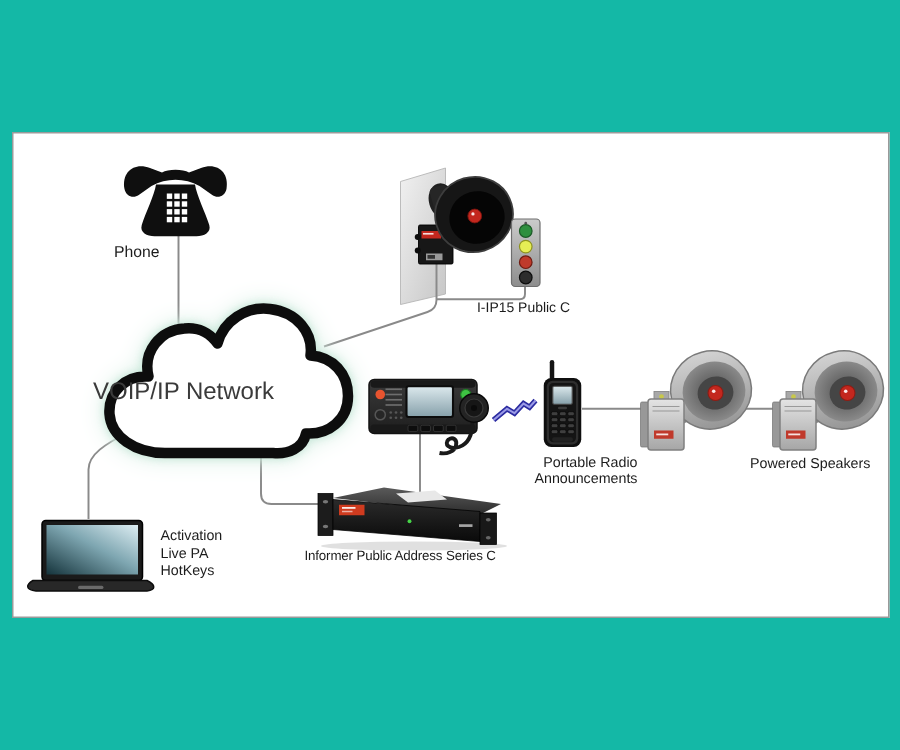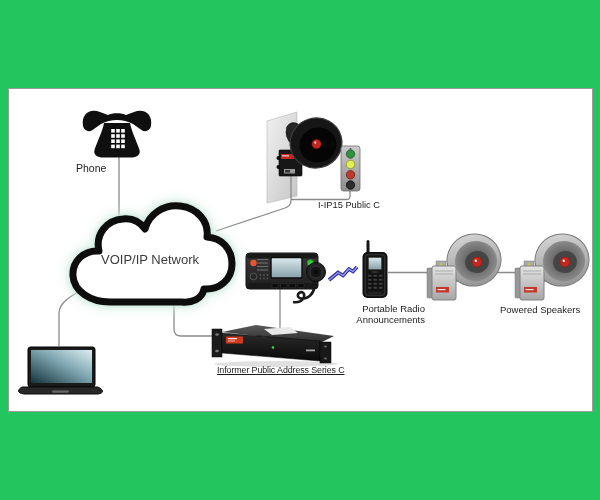"Phone" #canvas { background: #22c55e -> #14b8a6 }
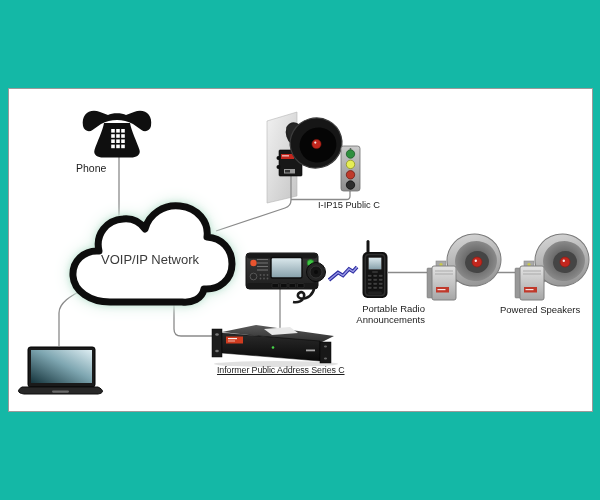"VOIP/IP Network" #cloud-label { font-size: 13px -> 16px; text-align: center -> left }
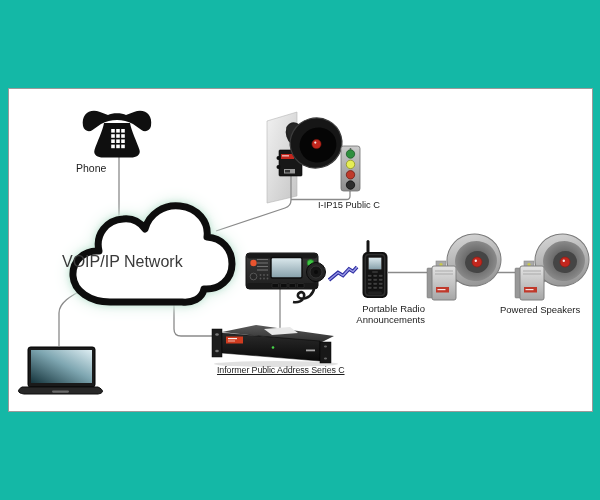"Activation Live PA HotKeys" div.label { html: none -> <div><span>Activation</span> <span>Live PA</span> <span>HotKeys</span></div> }
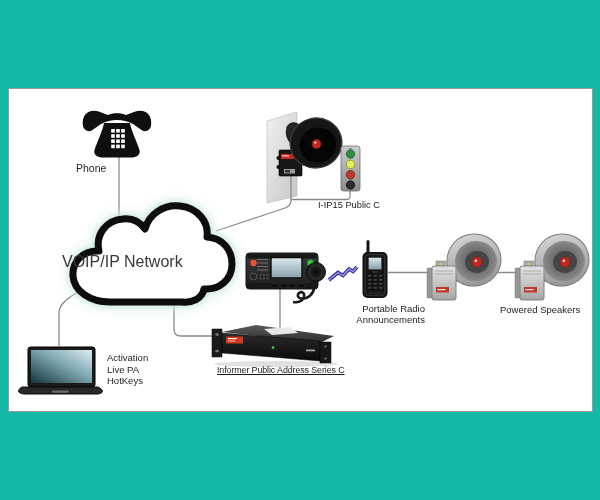"Informer Public Address Series C" #rack-label { left: 217px -> 203px; text-decoration: underline -> none }
